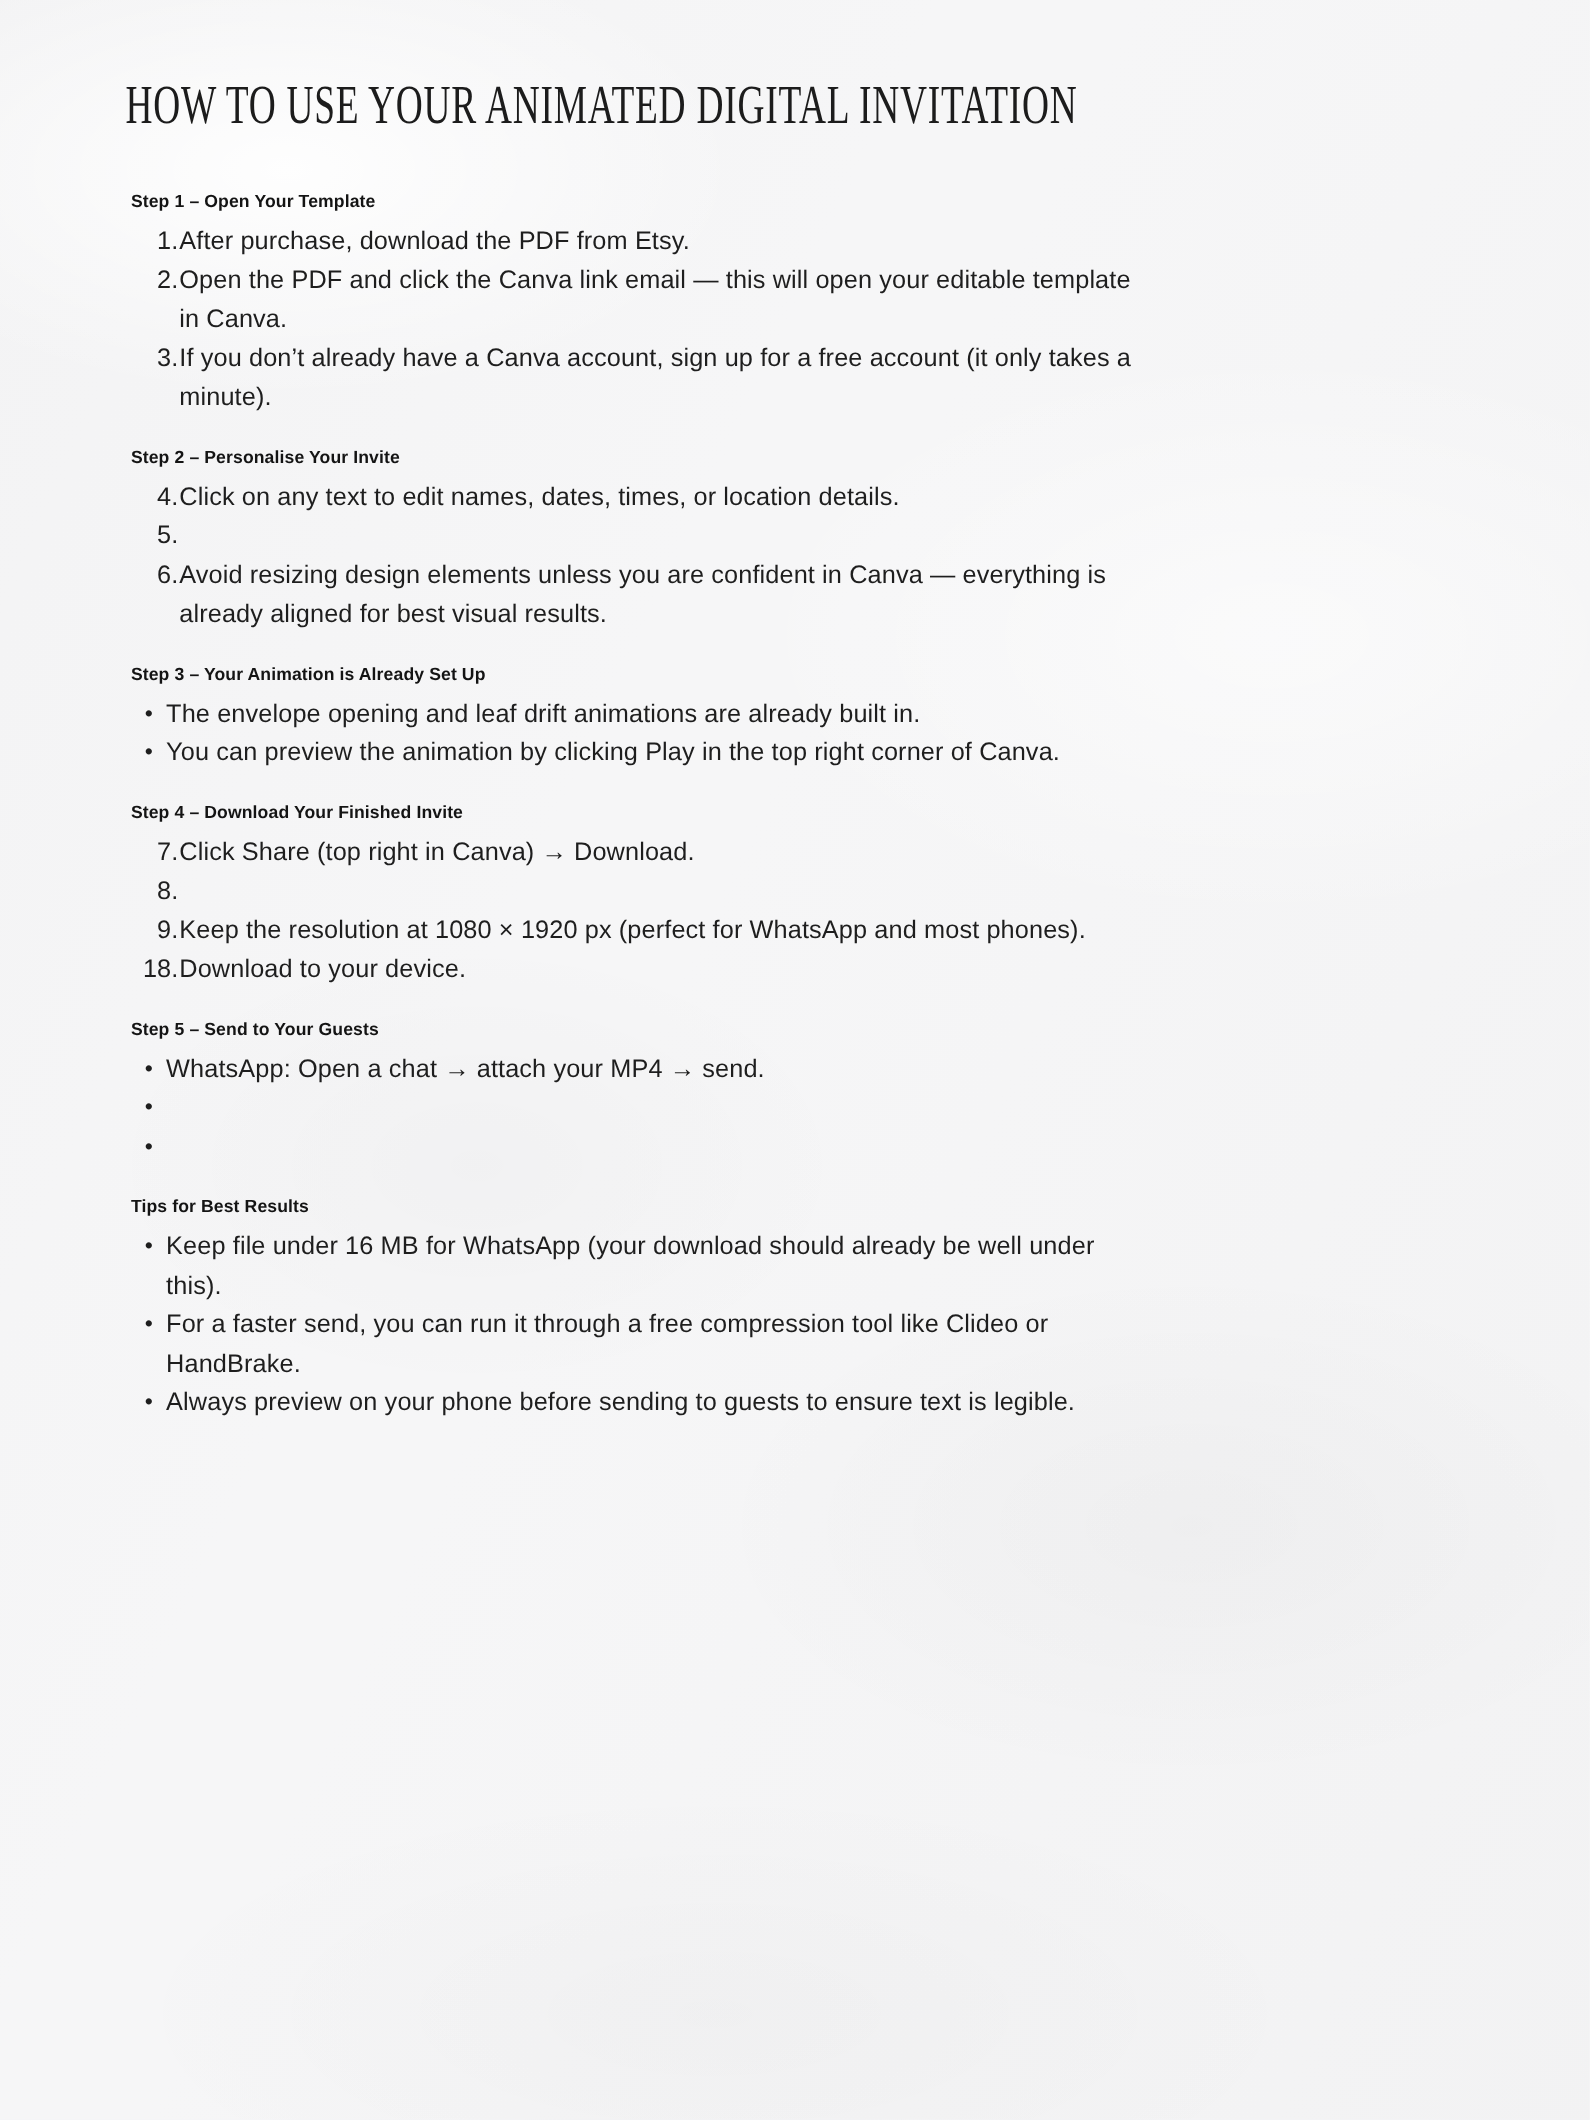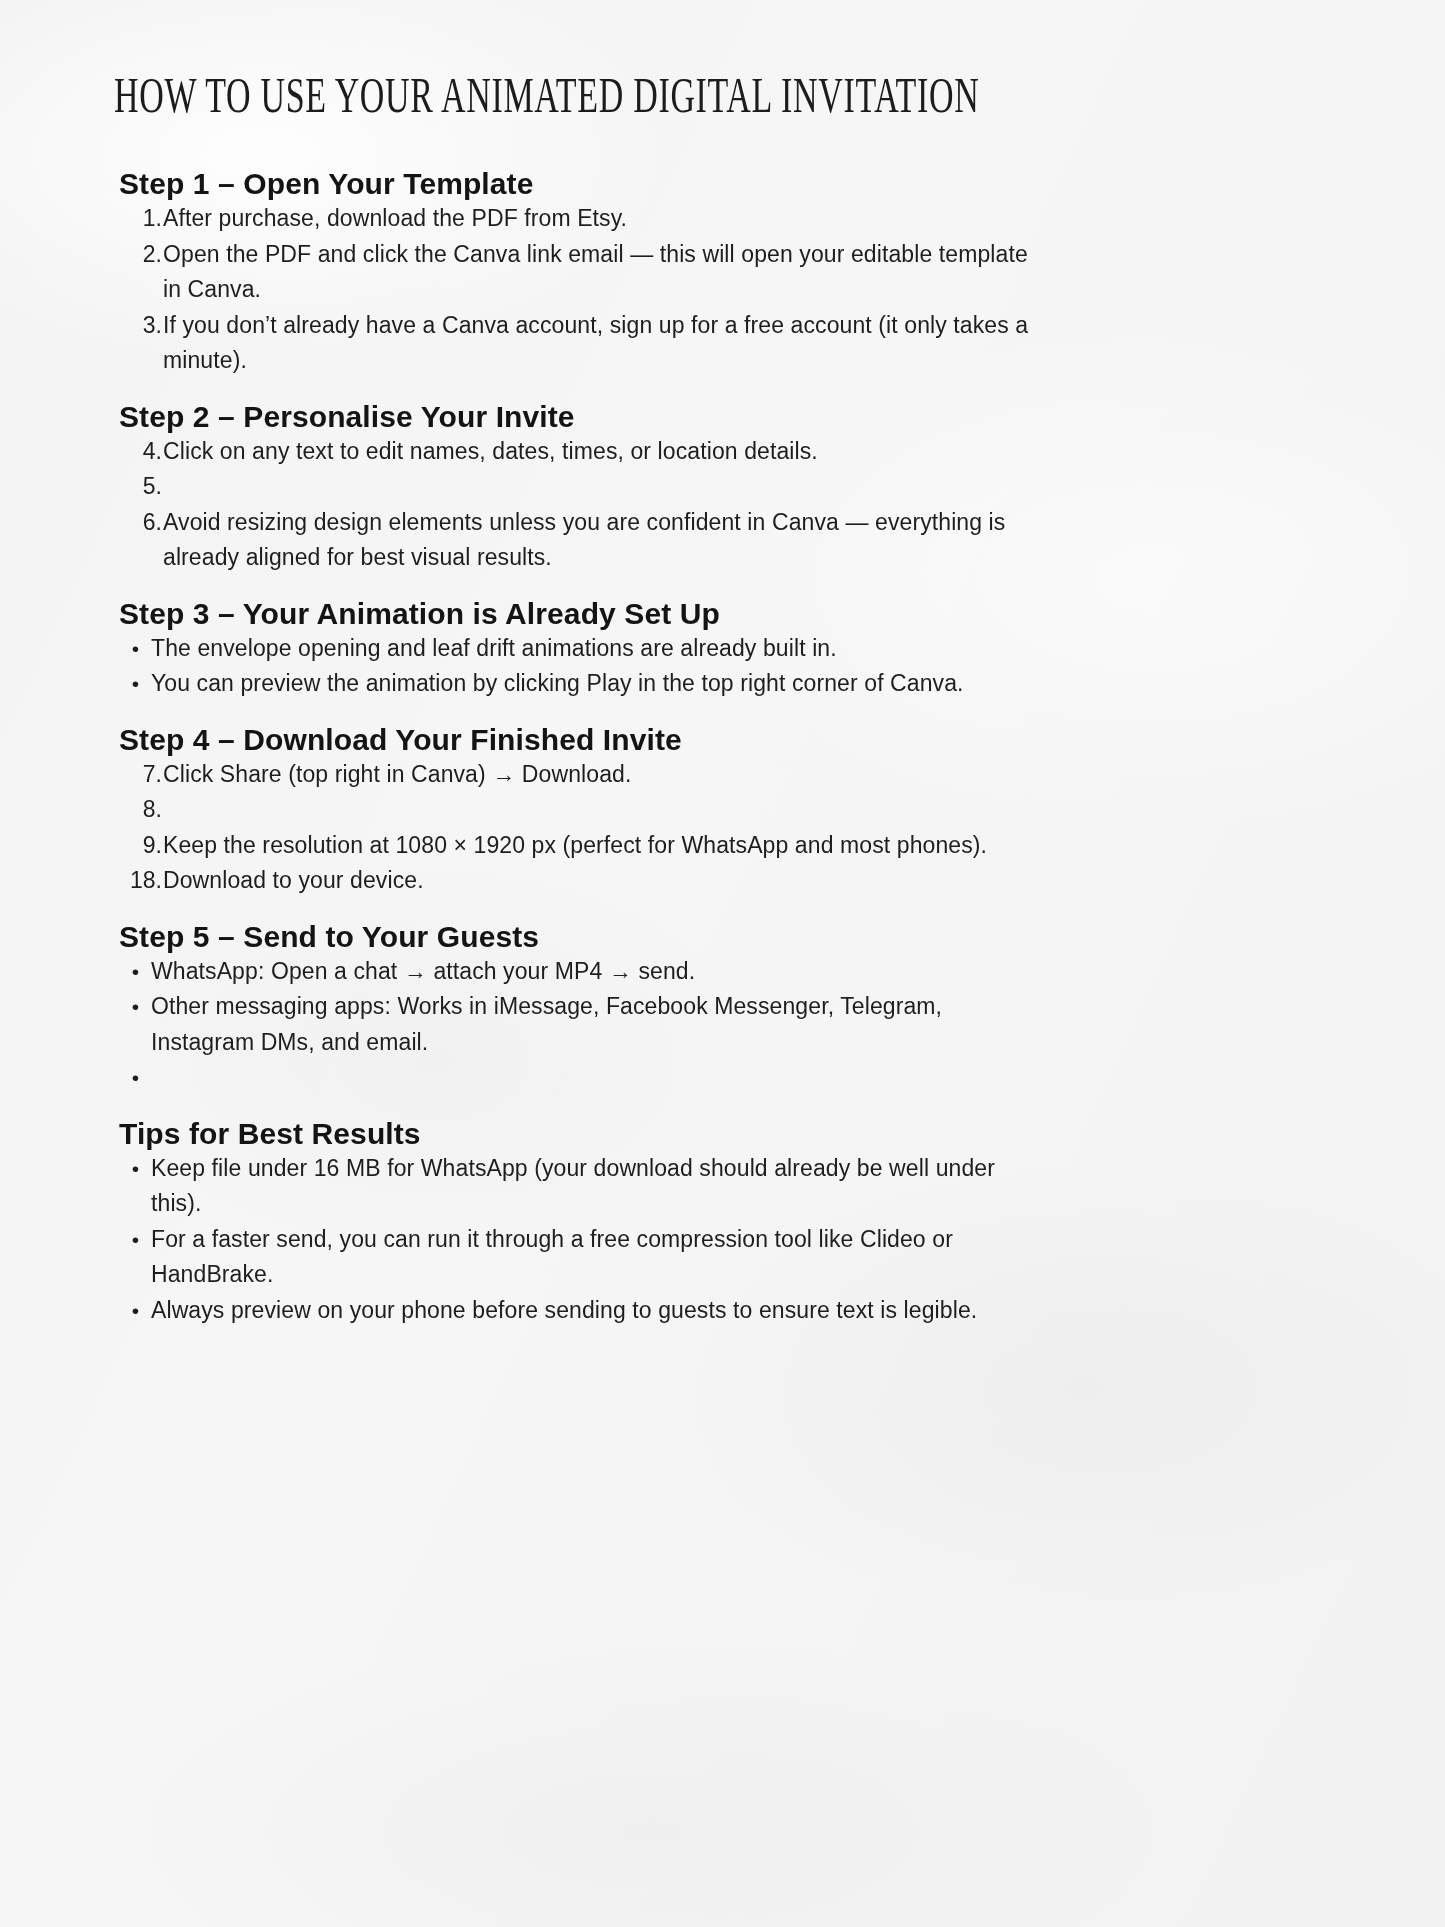"Step 1 – Open Your" .section-heading { font-size: 30px -> 16px }
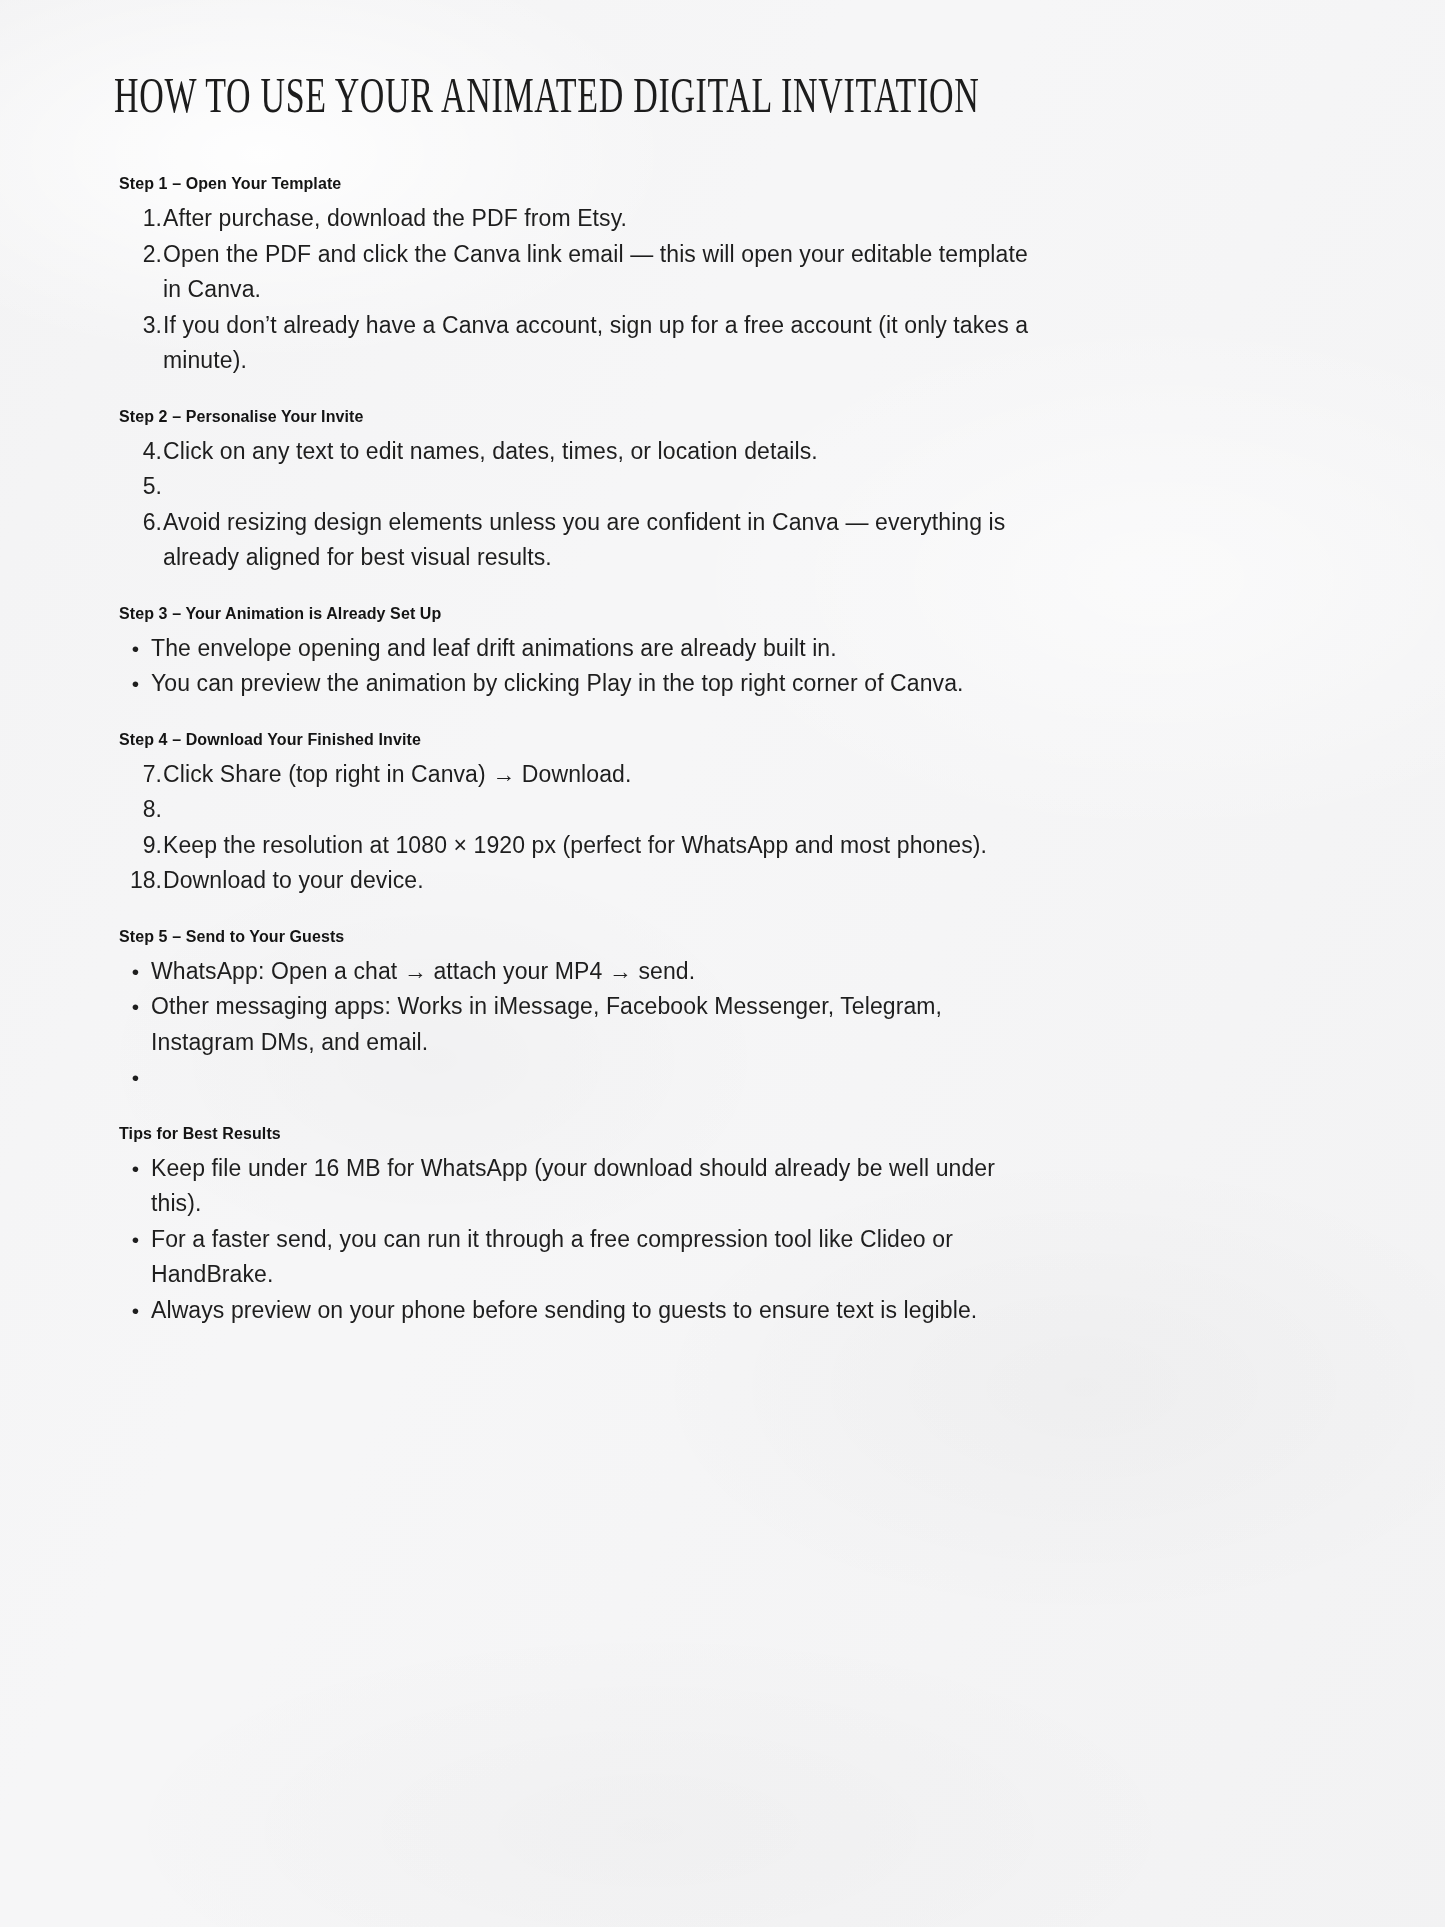"Other messaging apps: Works in" span.item-text { html: <span>Other messaging apps: Works in iMessage, Facebook Messenger, Telegram, Instagram DMs, and email.</span> -> none }
